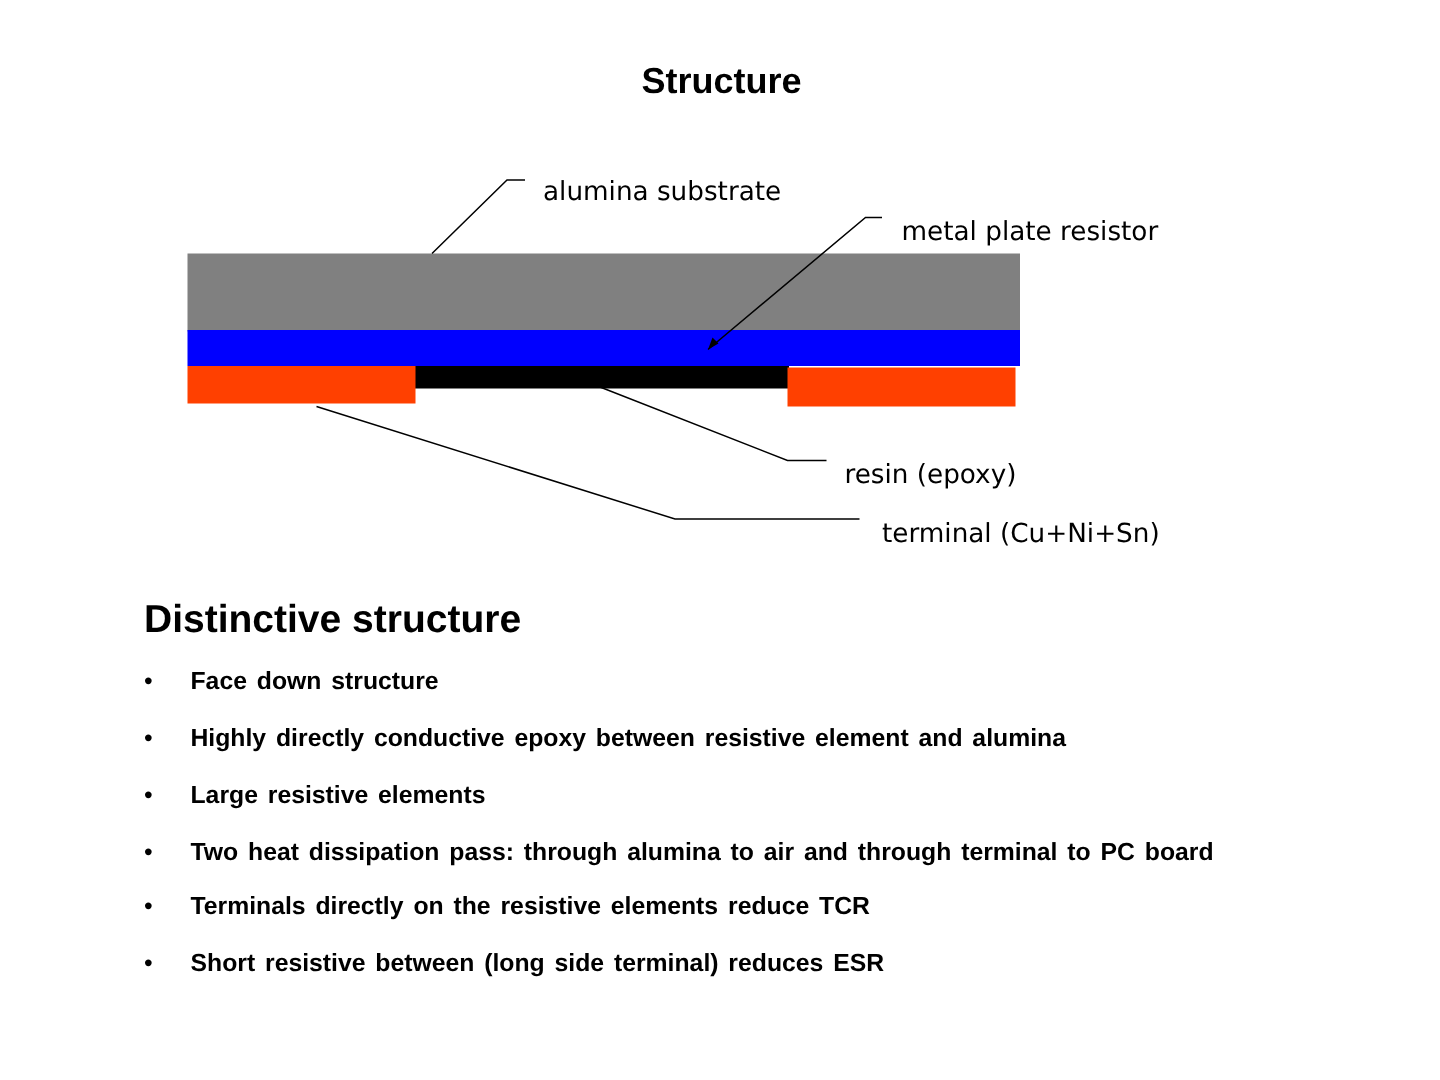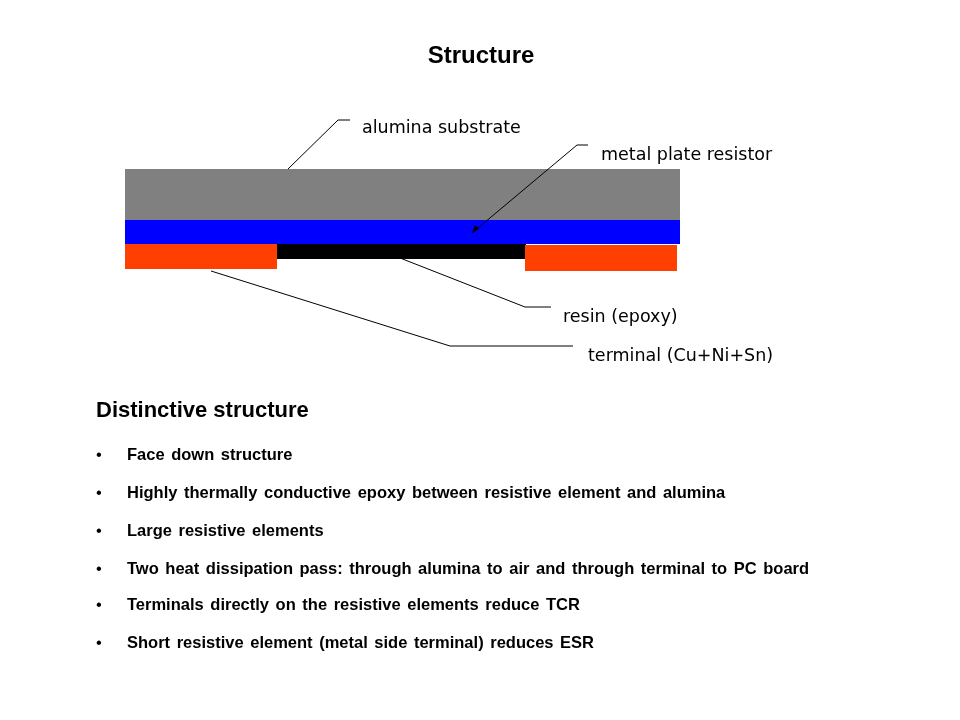"Distinctive structure" .heading { font-size: 22px -> 26px }
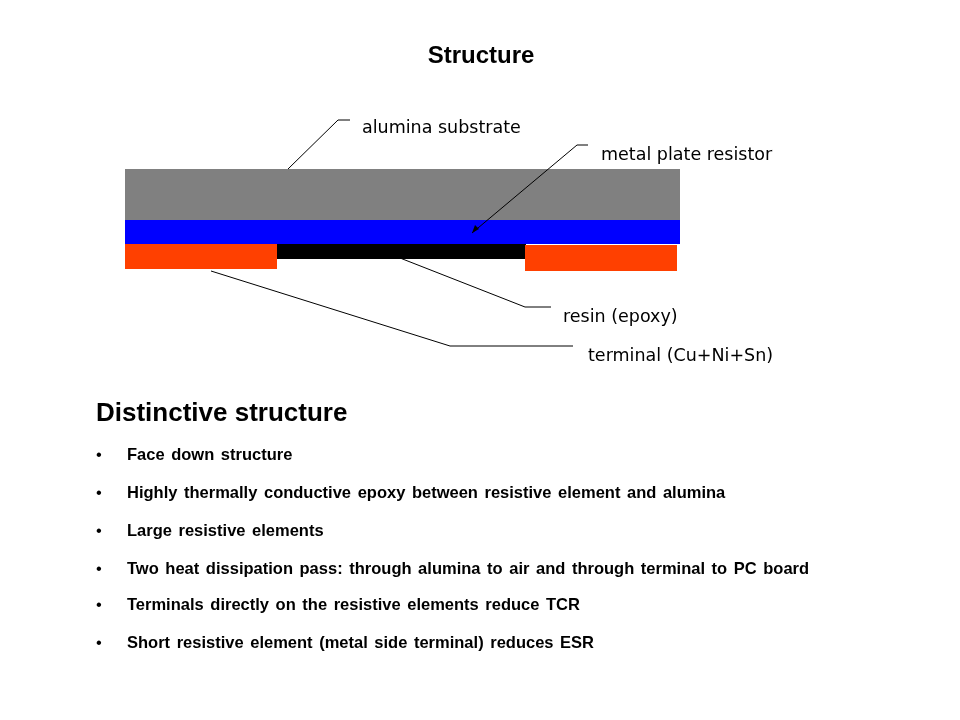"Highly thermally conductive epoxy" span.txt { text: thermally -> directly }
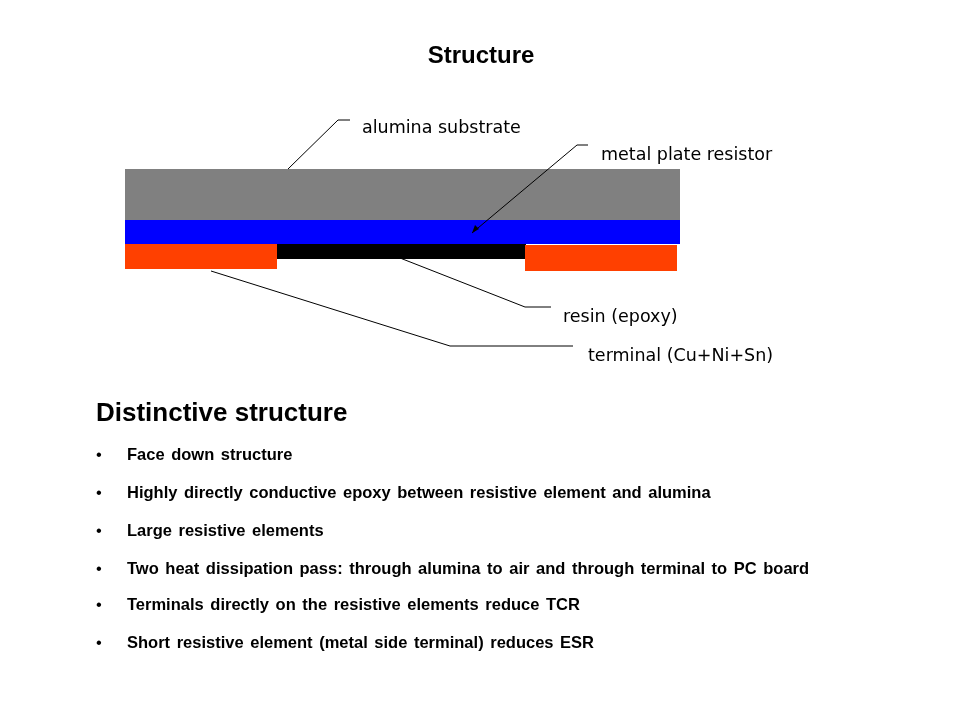"Short resistive element (metal side" span.txt { text: element (metal -> between (long }
